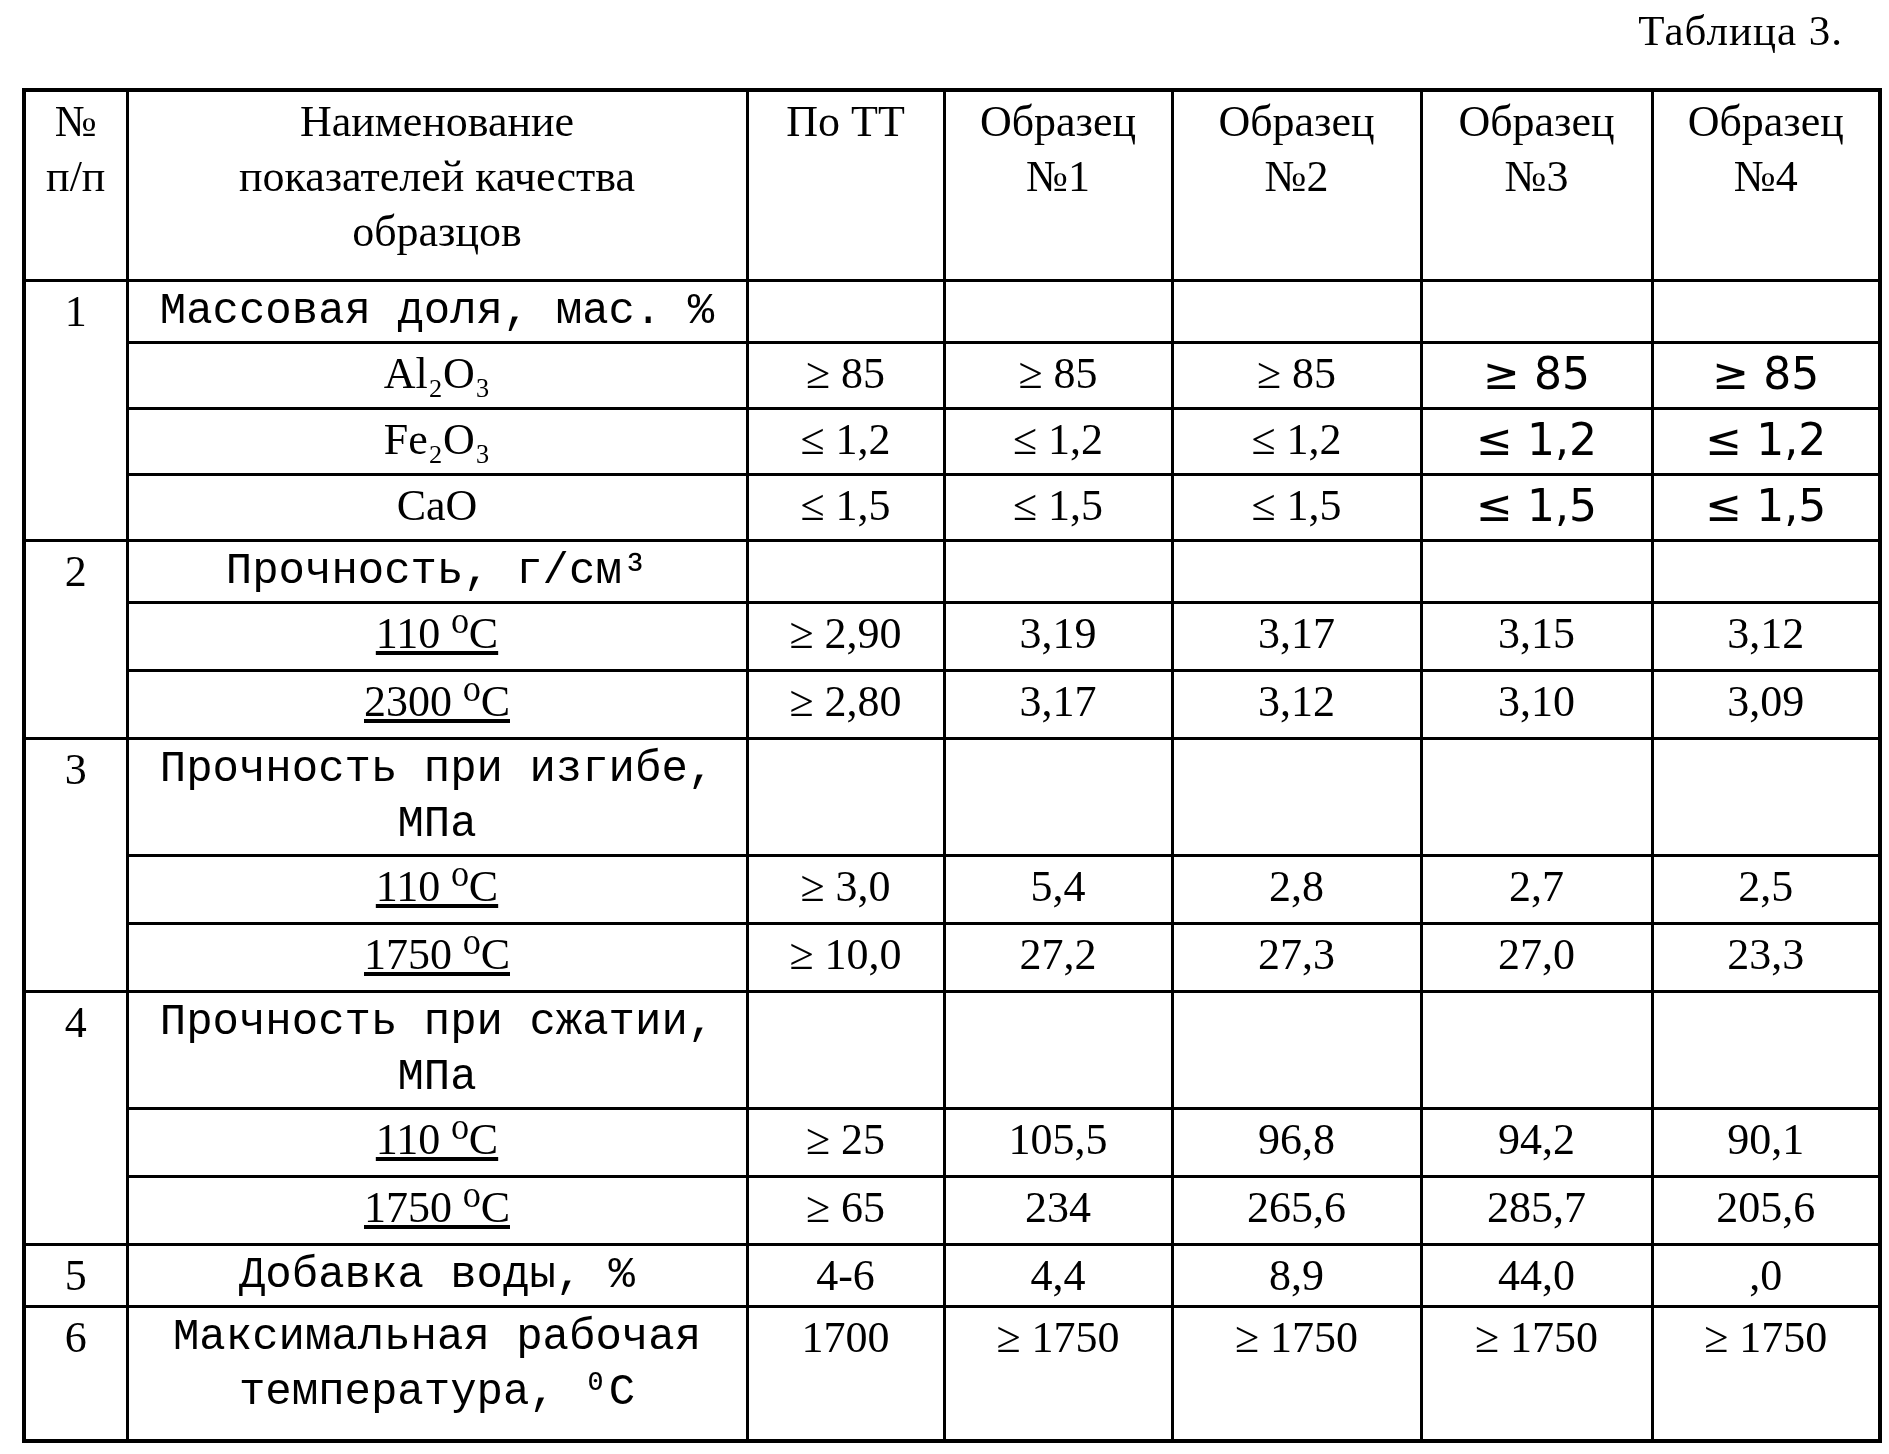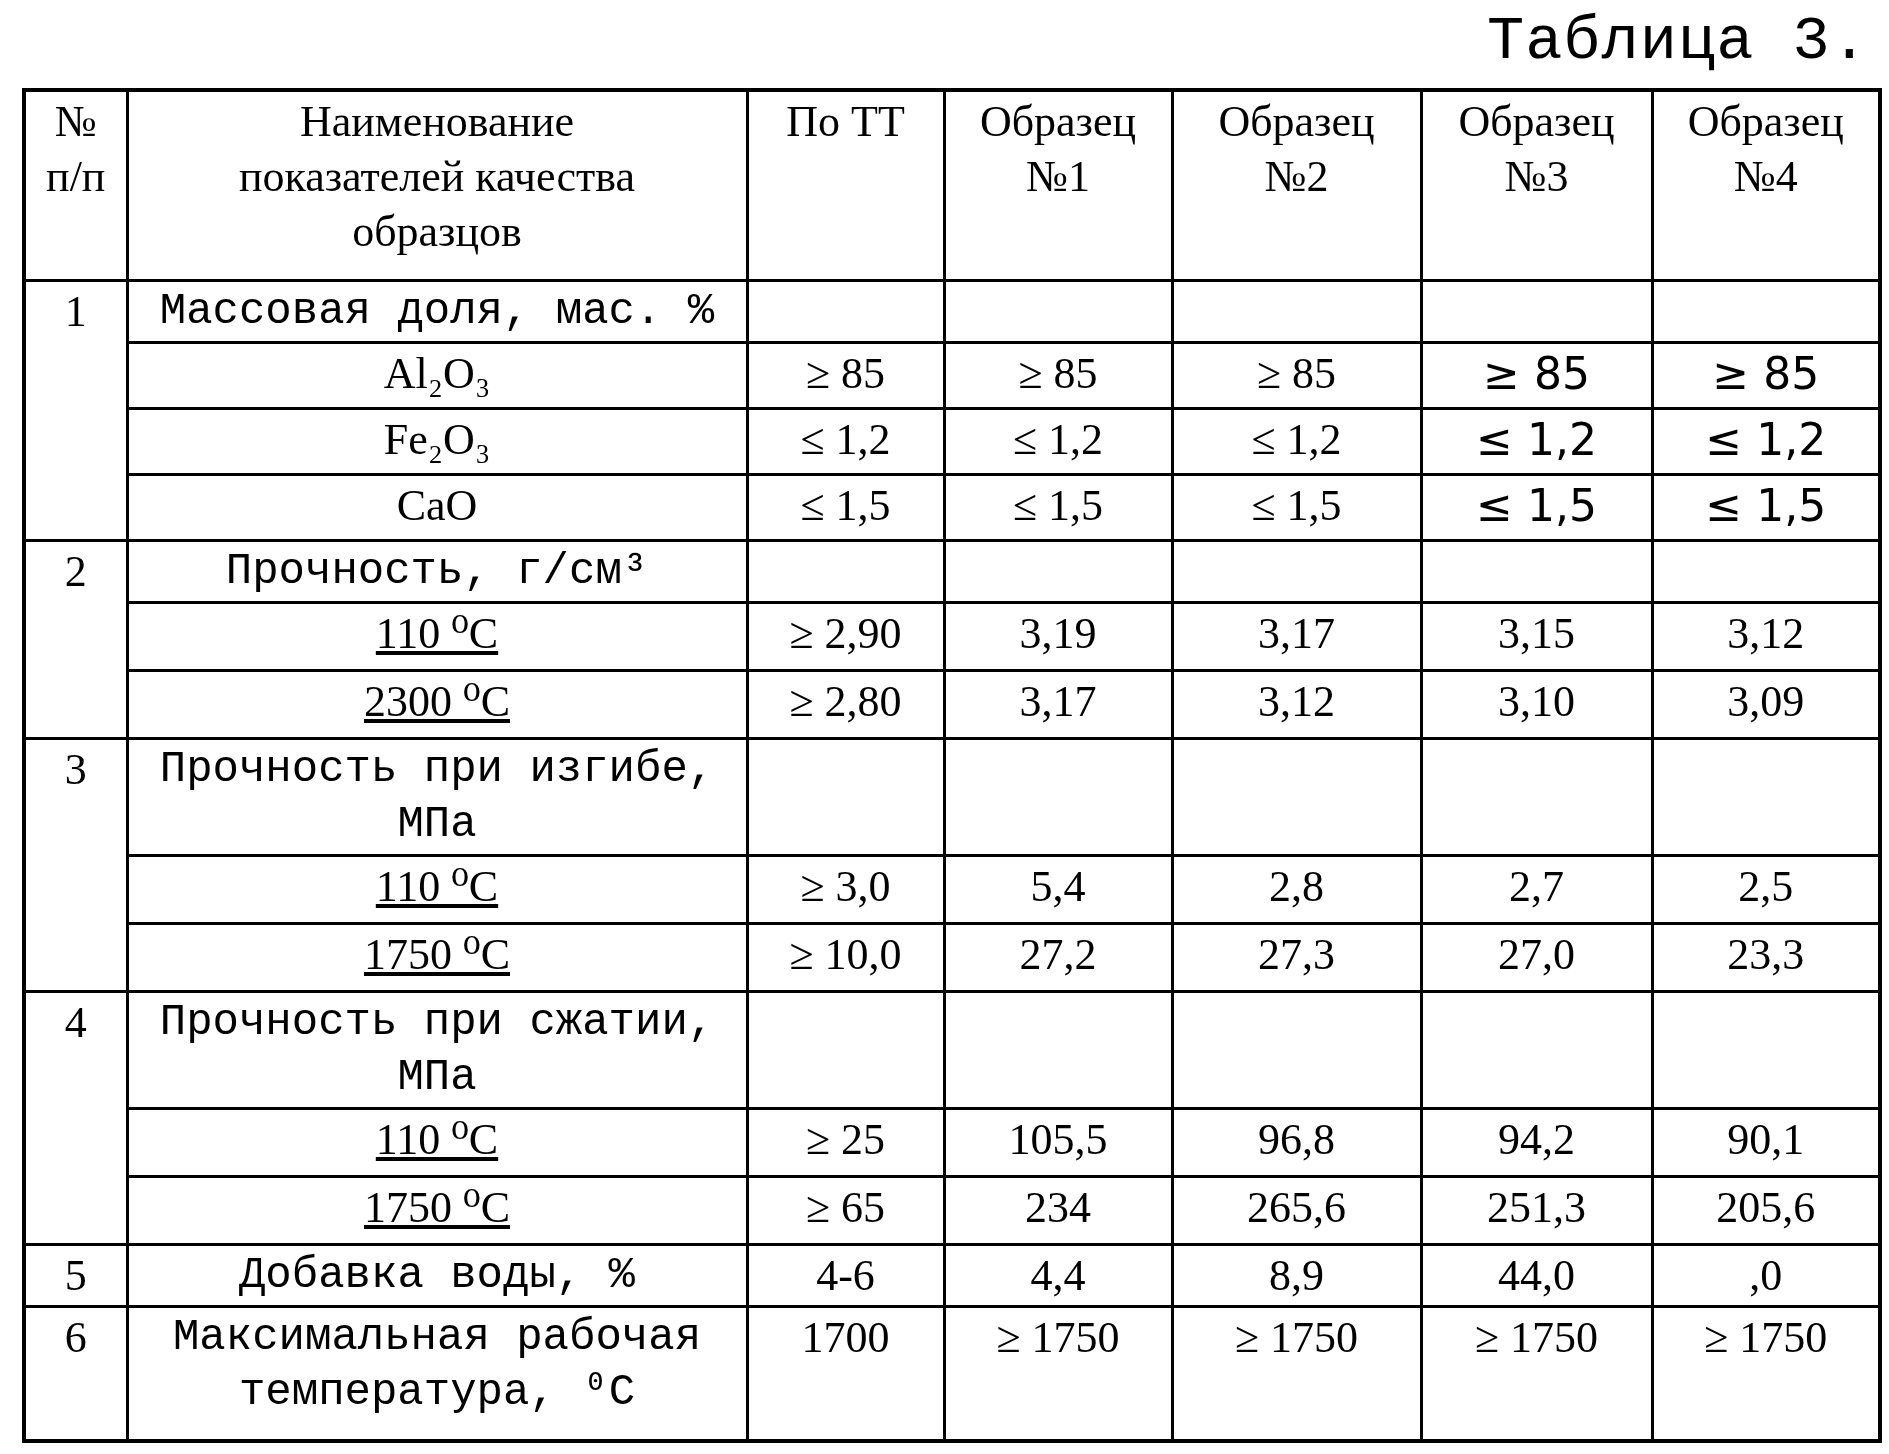"Таблица 3." .doc-title { font-family: Liberation Mono, monospace -> none; font-size: 62px -> 43px; right: 20px -> 46px }
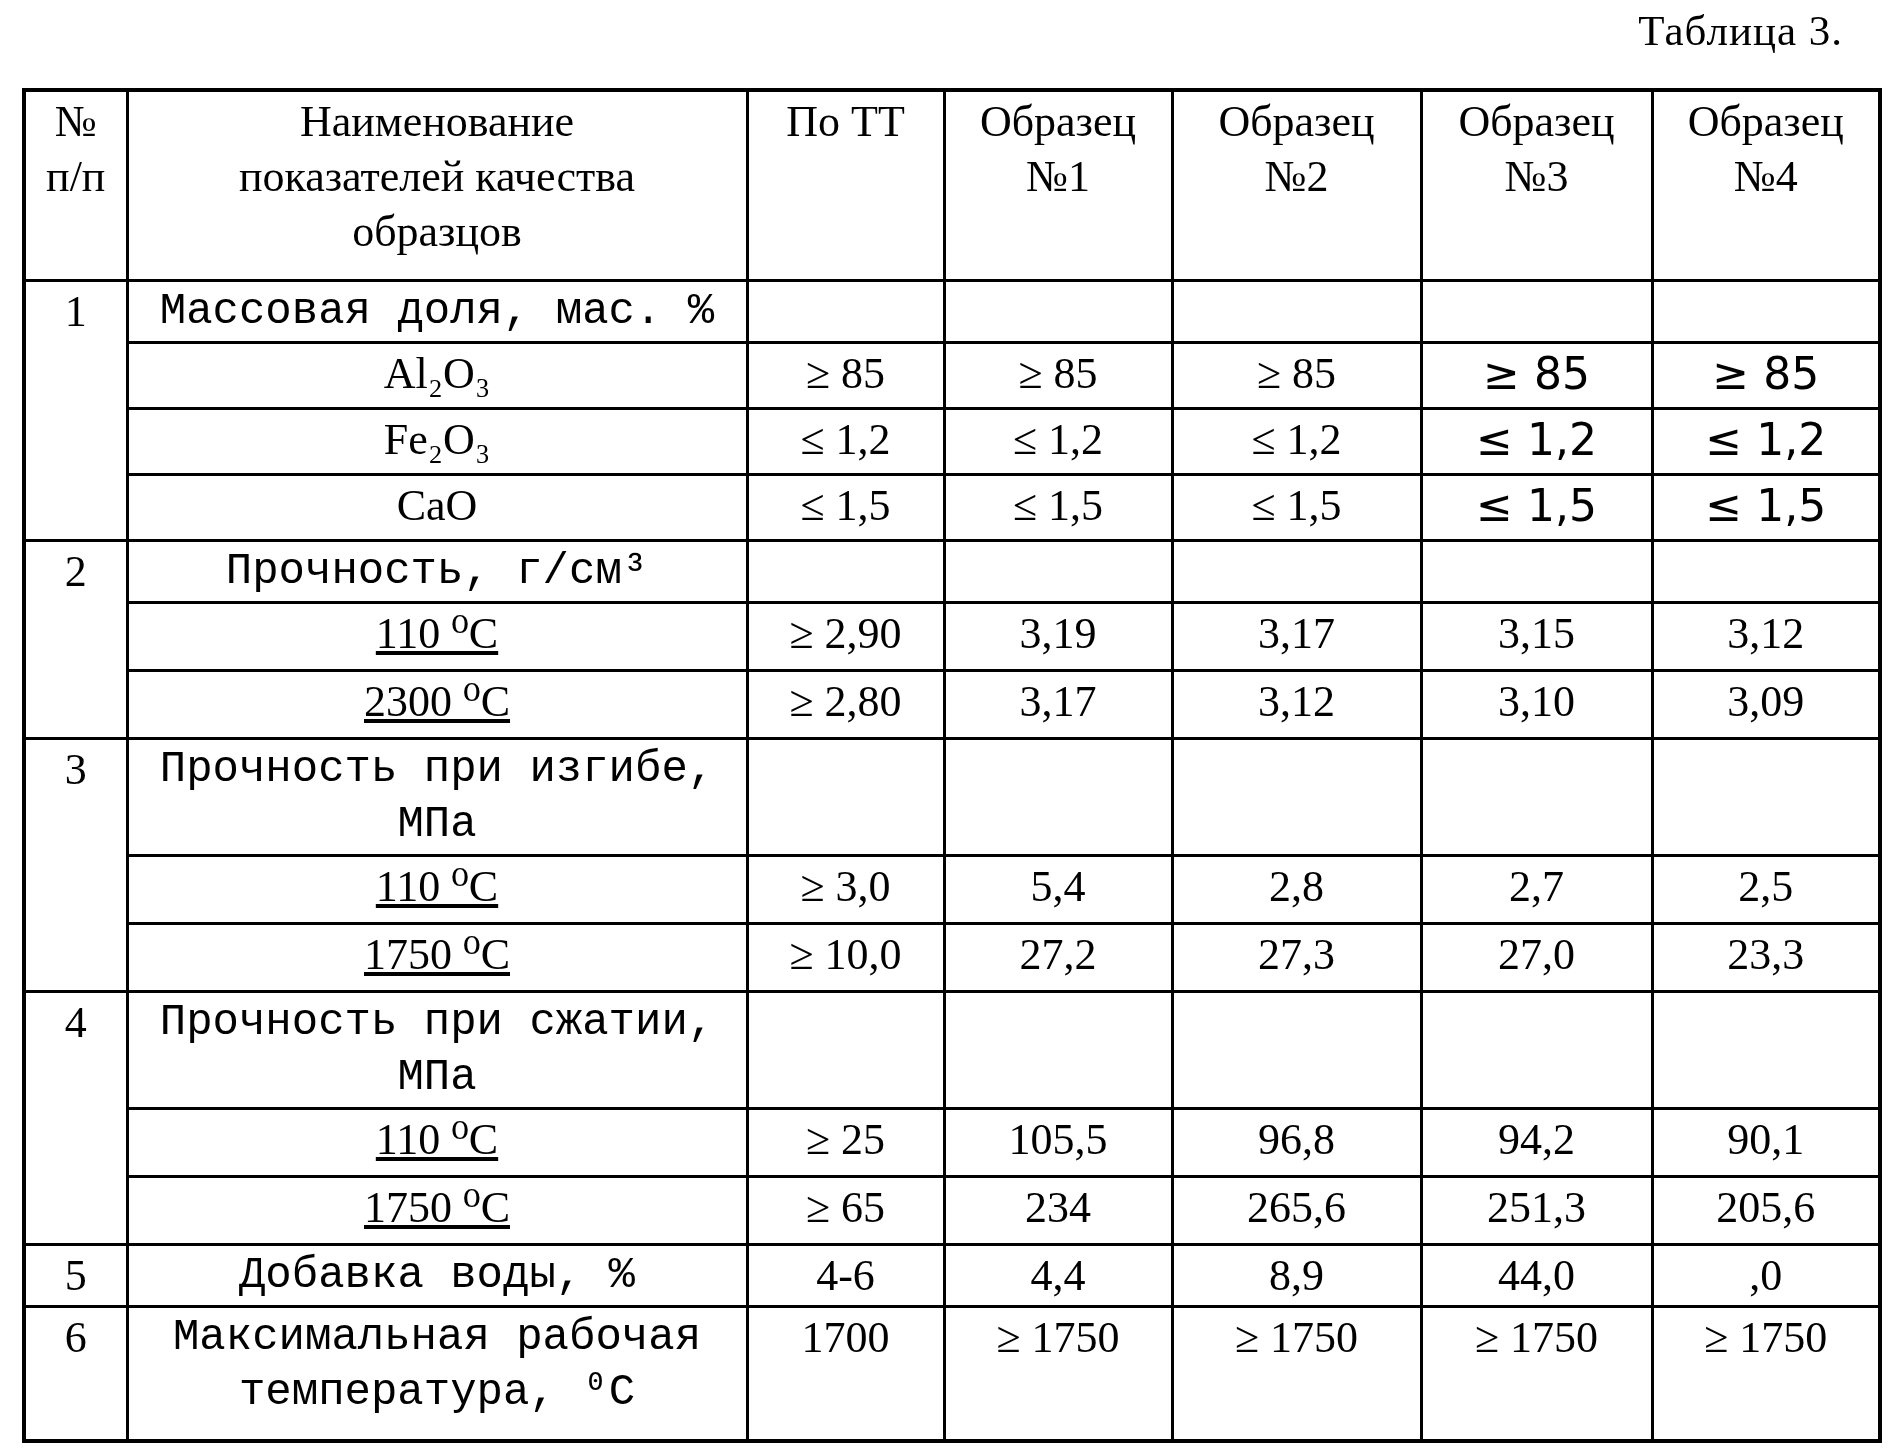"251,3" td.val { text: 251,3 -> 285,7 }
